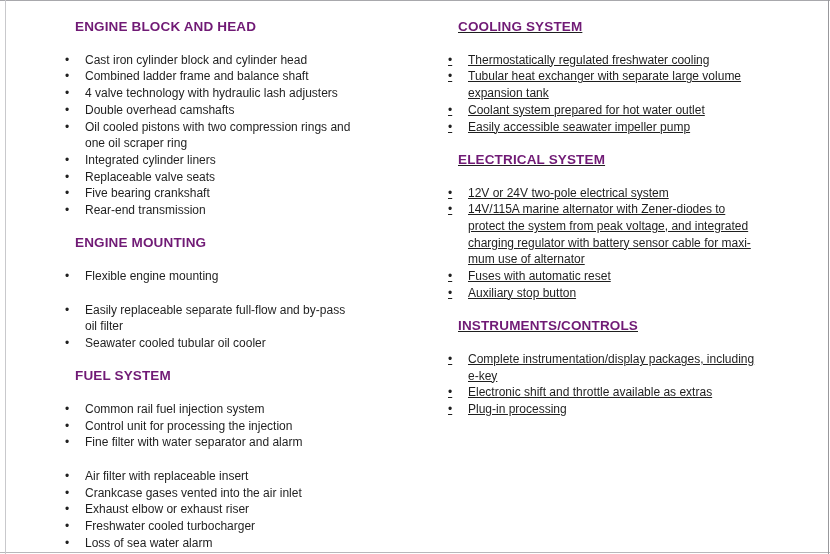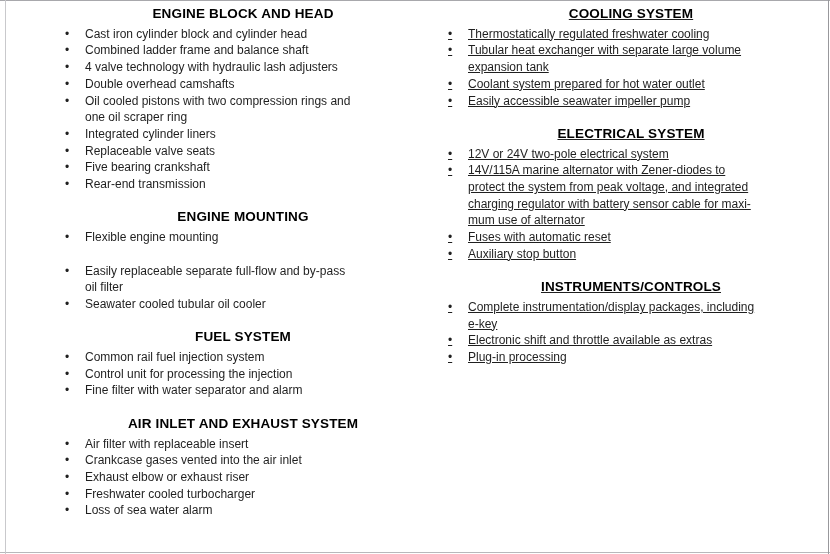"ENGINE BLOCK AND HEAD" h2.sec-title { color: #000000 -> #701a75; margin: 3px -> 16px; text-align: center -> none }
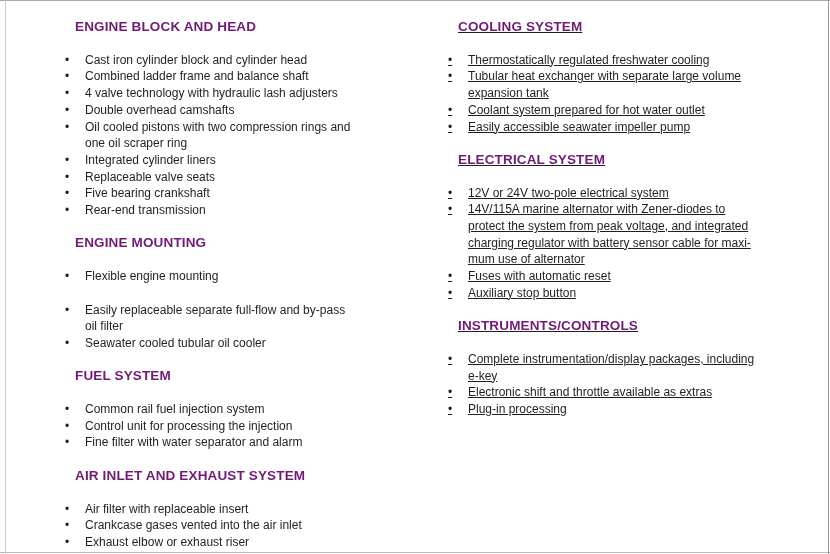"AIR INLET AND EXHAUST SYSTEM" h2.sec-title { html: <h2>AIR INLET AND EXHAUST SYSTEM</h2> -> none }
